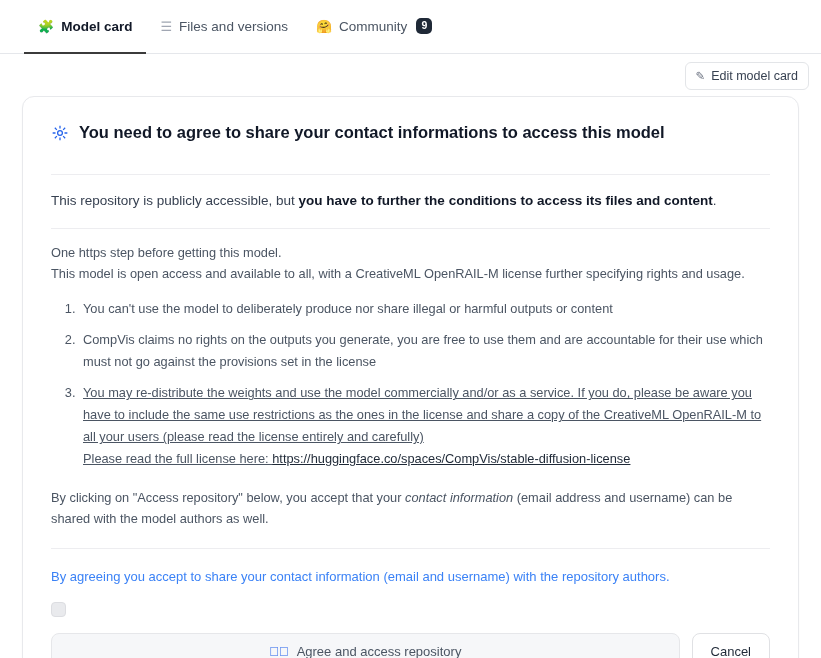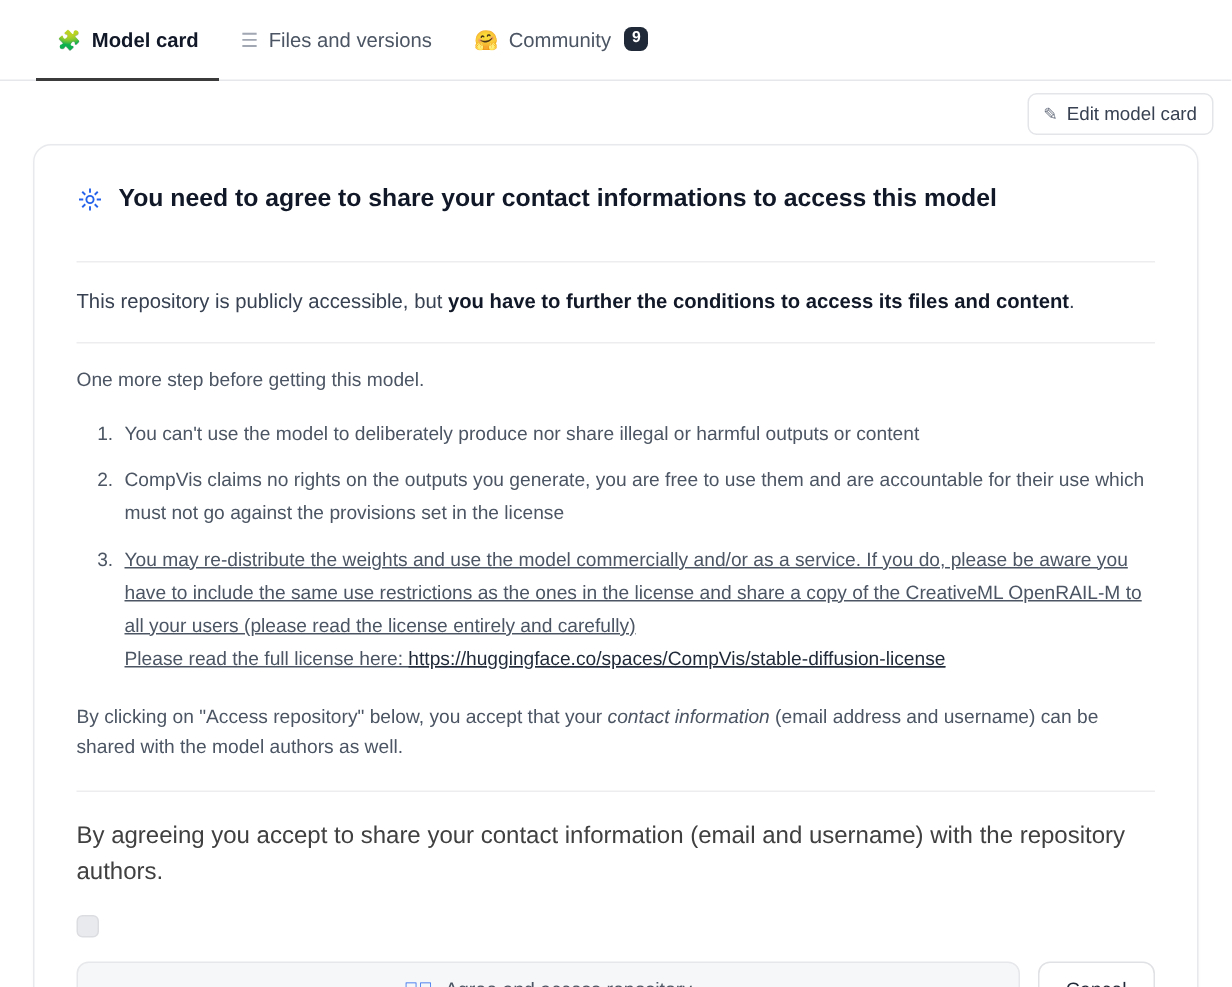"One more step before getting" p.para { text: more -> https }
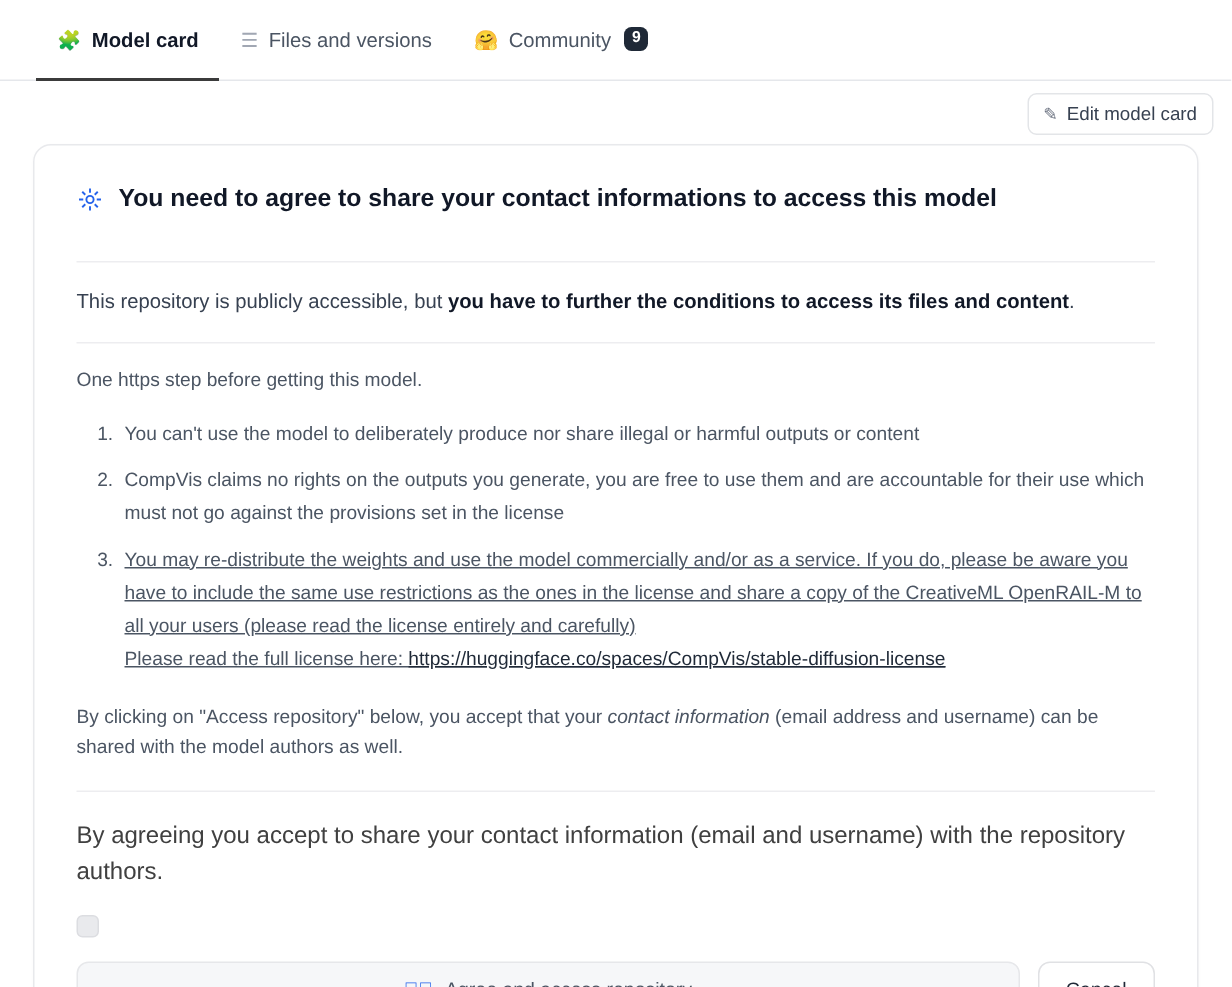"This model is open access" p.para { html: none -> <p>This model is open access and available to all, with a CreativeML OpenRAIL-M license further specifying rights and usage.</p> }
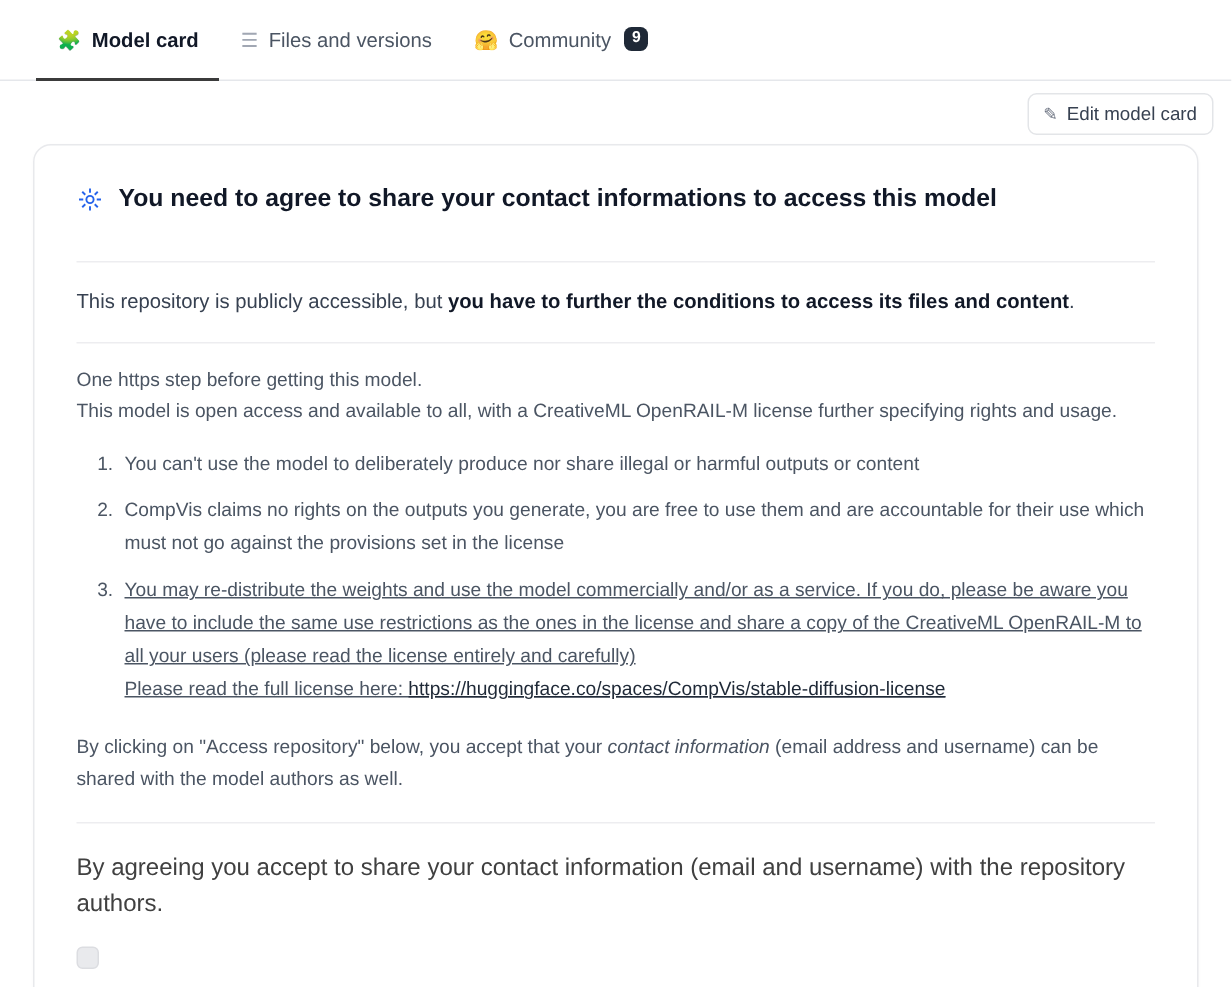"By agreeing you accept to" .agree-line { color: #404040 -> #3b82f6; font-size: 16px -> 13px }
